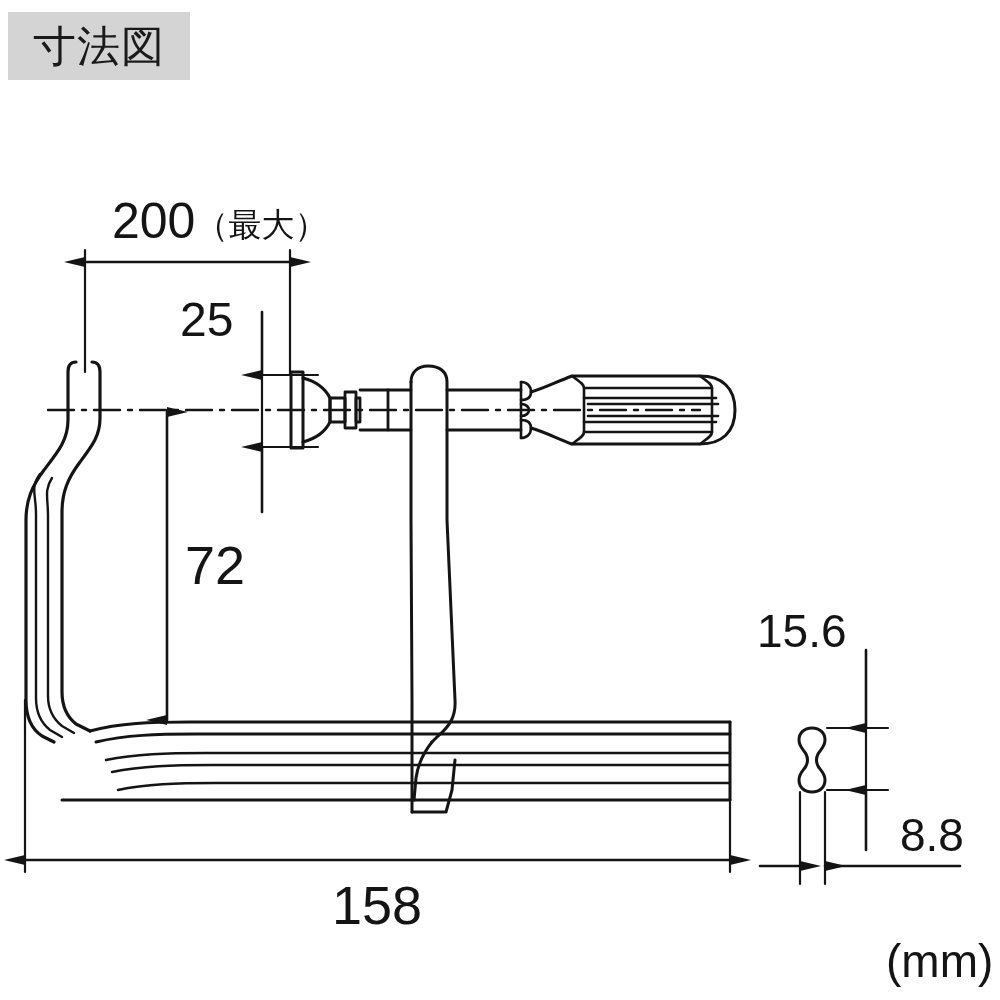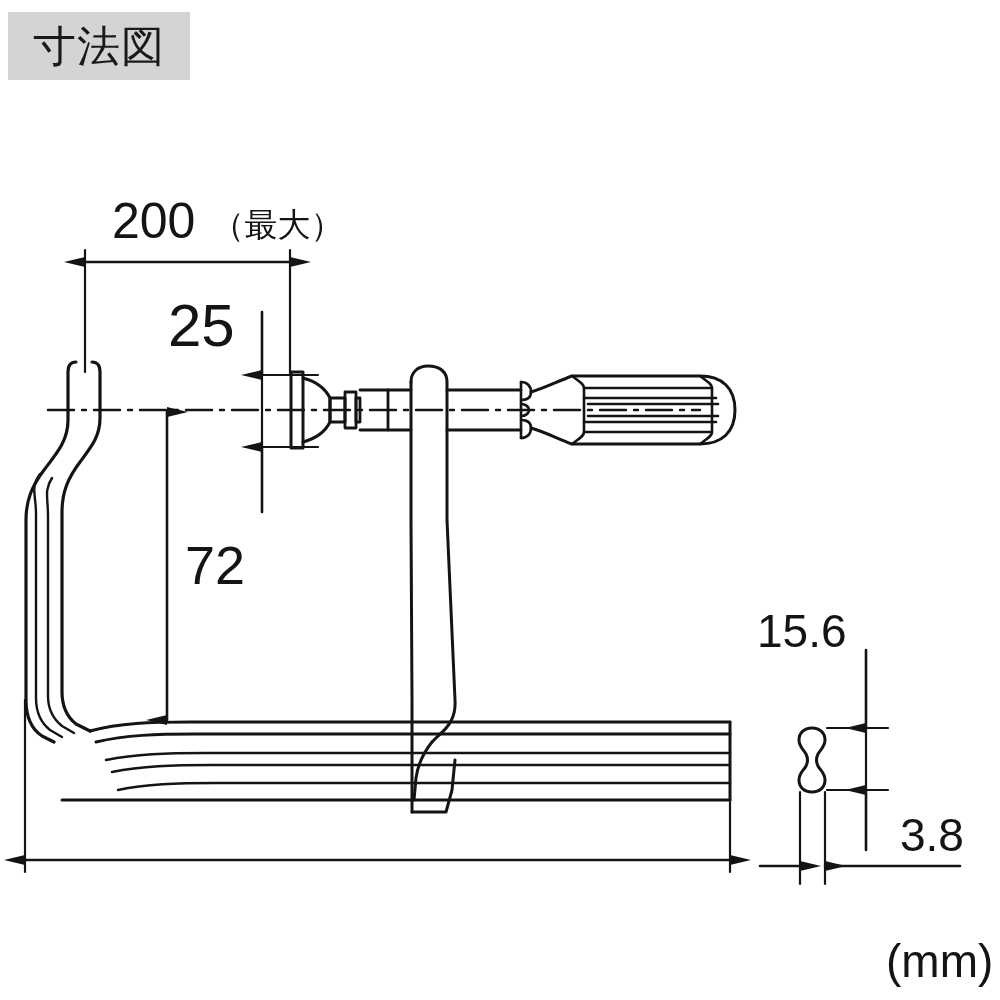"（最大）" #label-100-note { margin-left: 16px -> none }
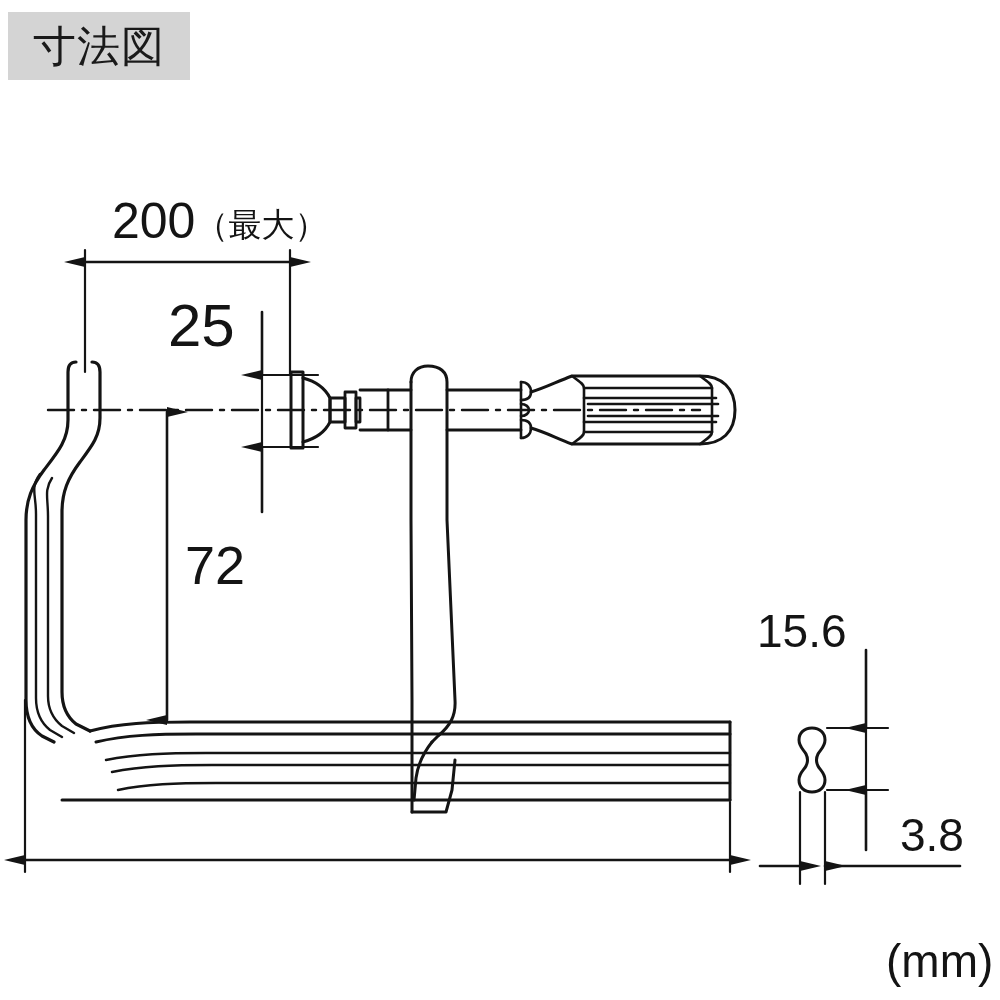"25" #label-25 { font-size: 60px -> 48px; left: 168px -> 180px }
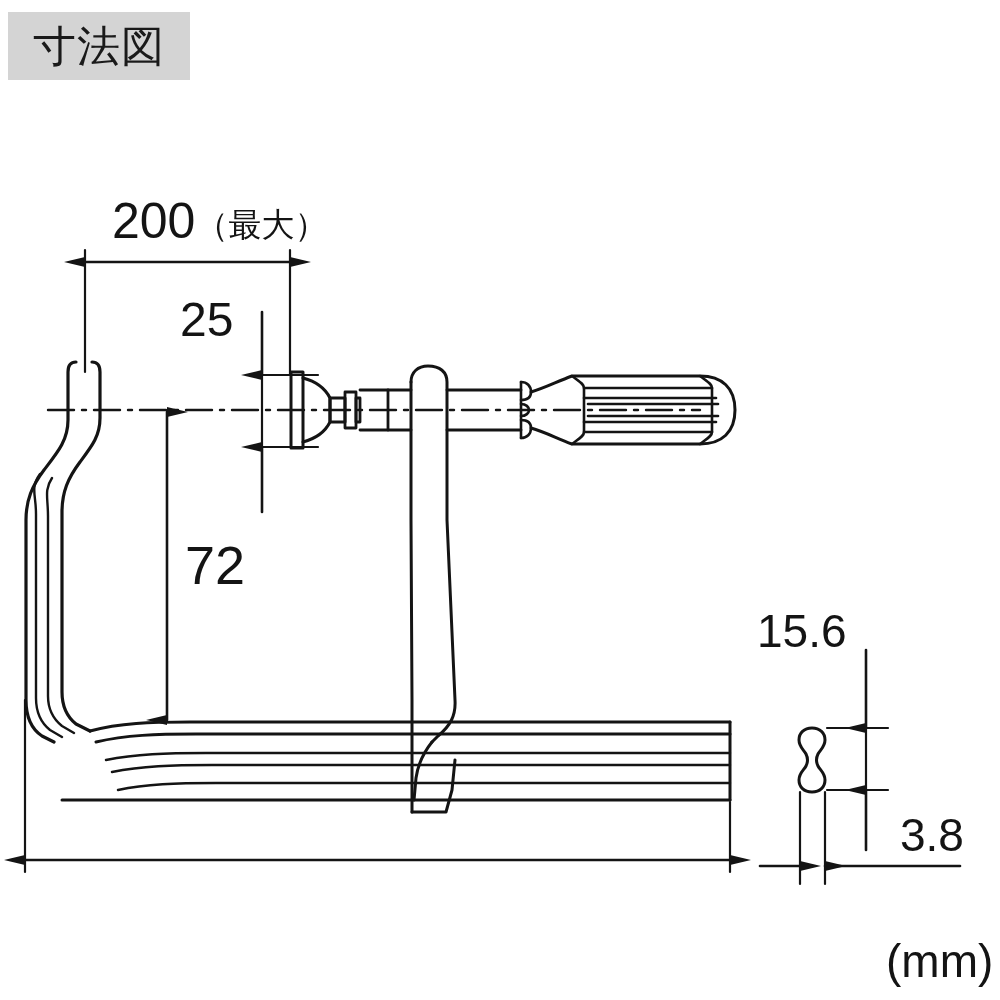"3.8" div.dim-label { text: 3.8 -> 8.8 }
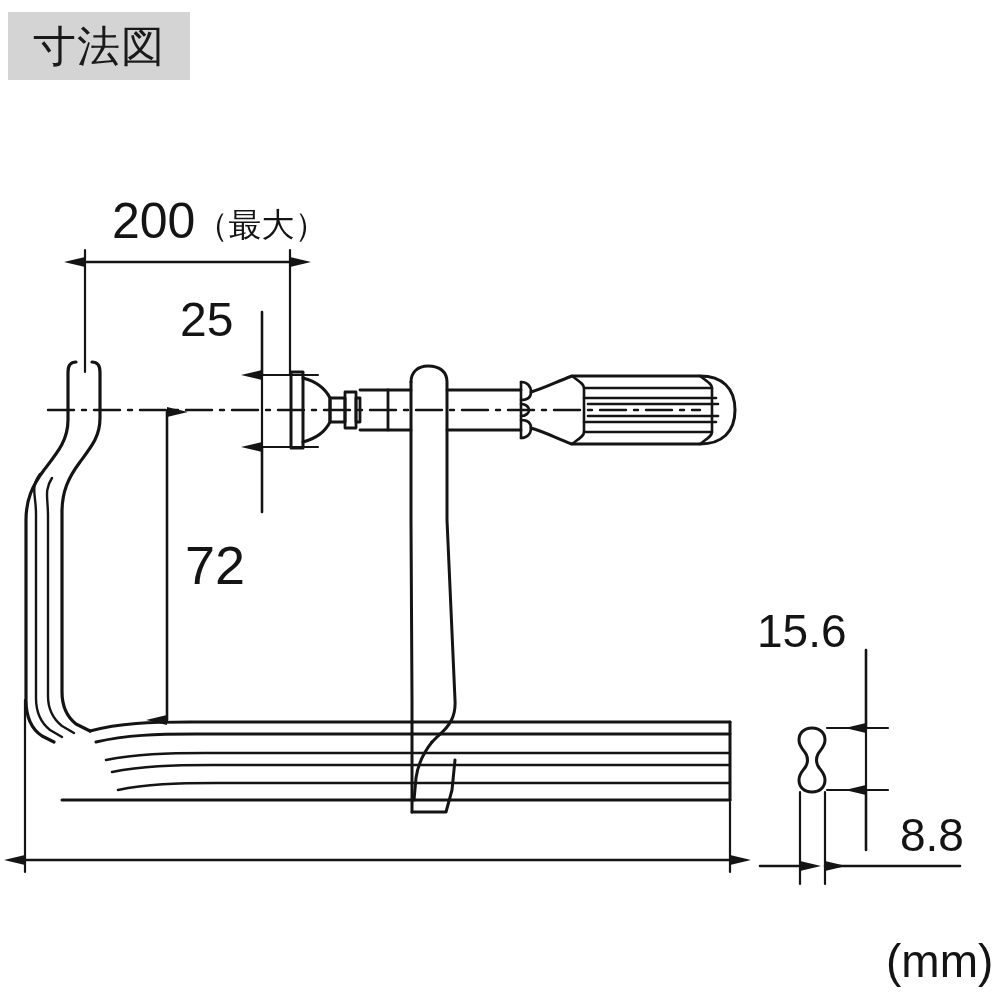"158" div.dim-label { html: none -> <div>158</div> }
